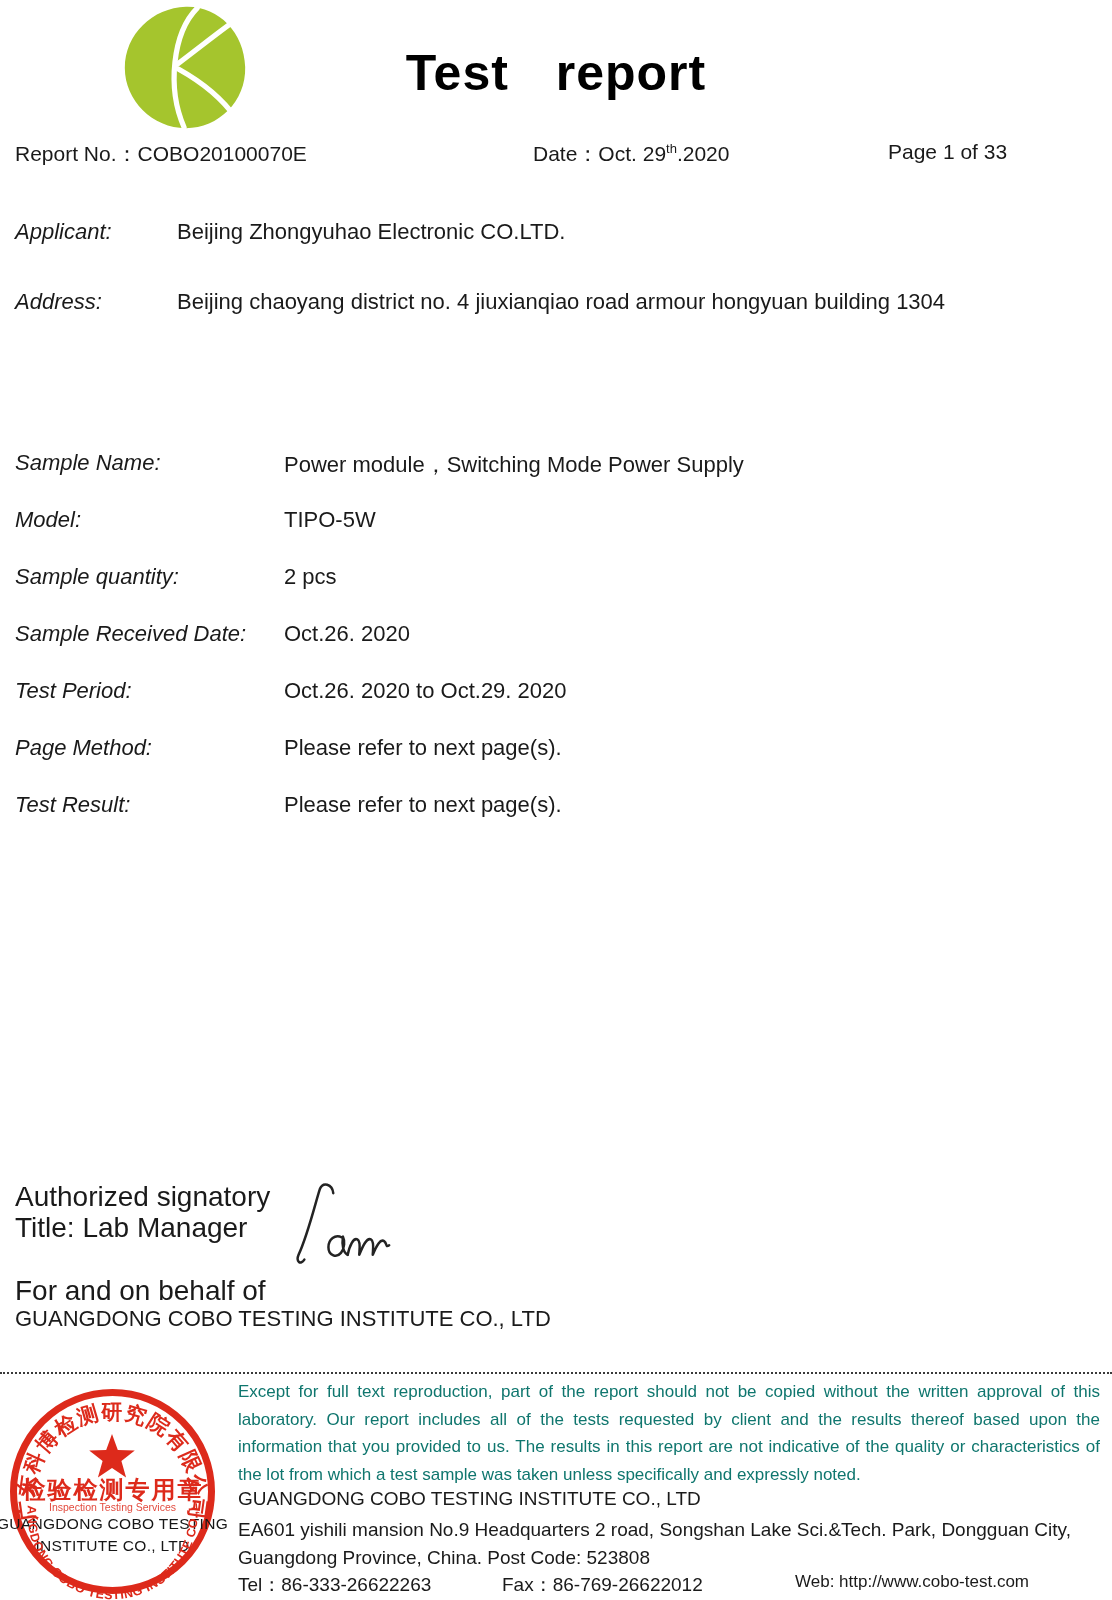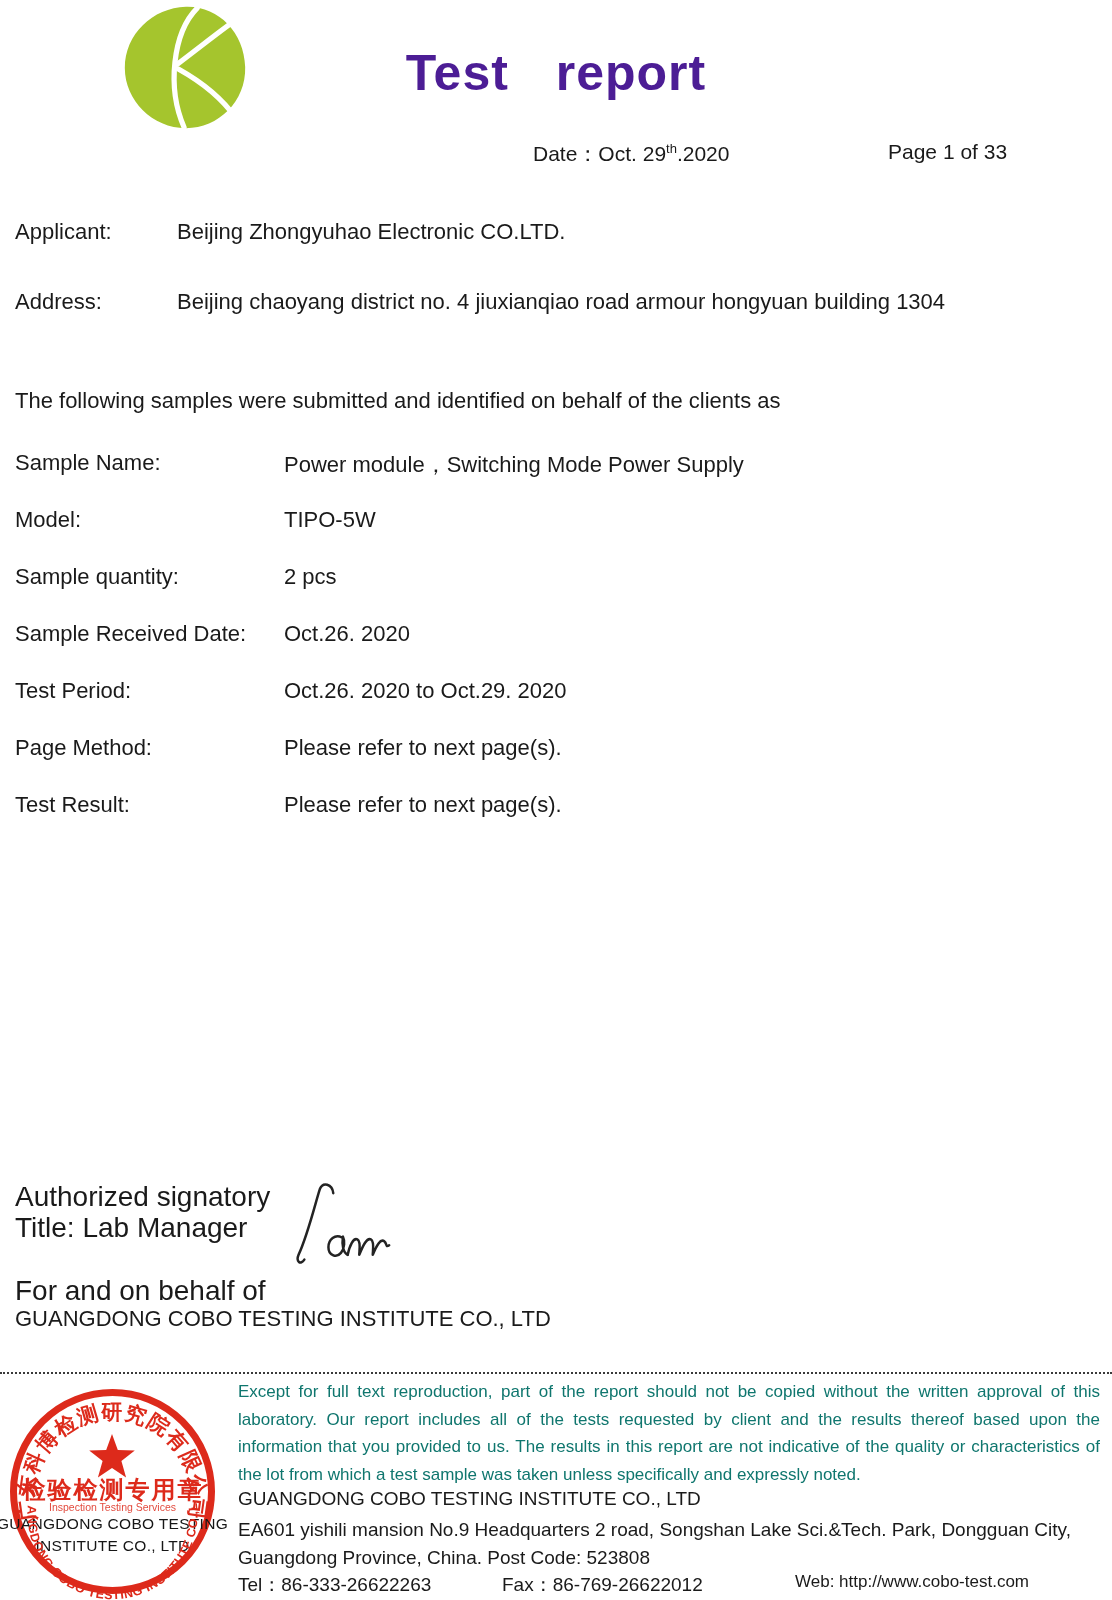"Test report" .title { color: #4c1d95 -> #000000 }
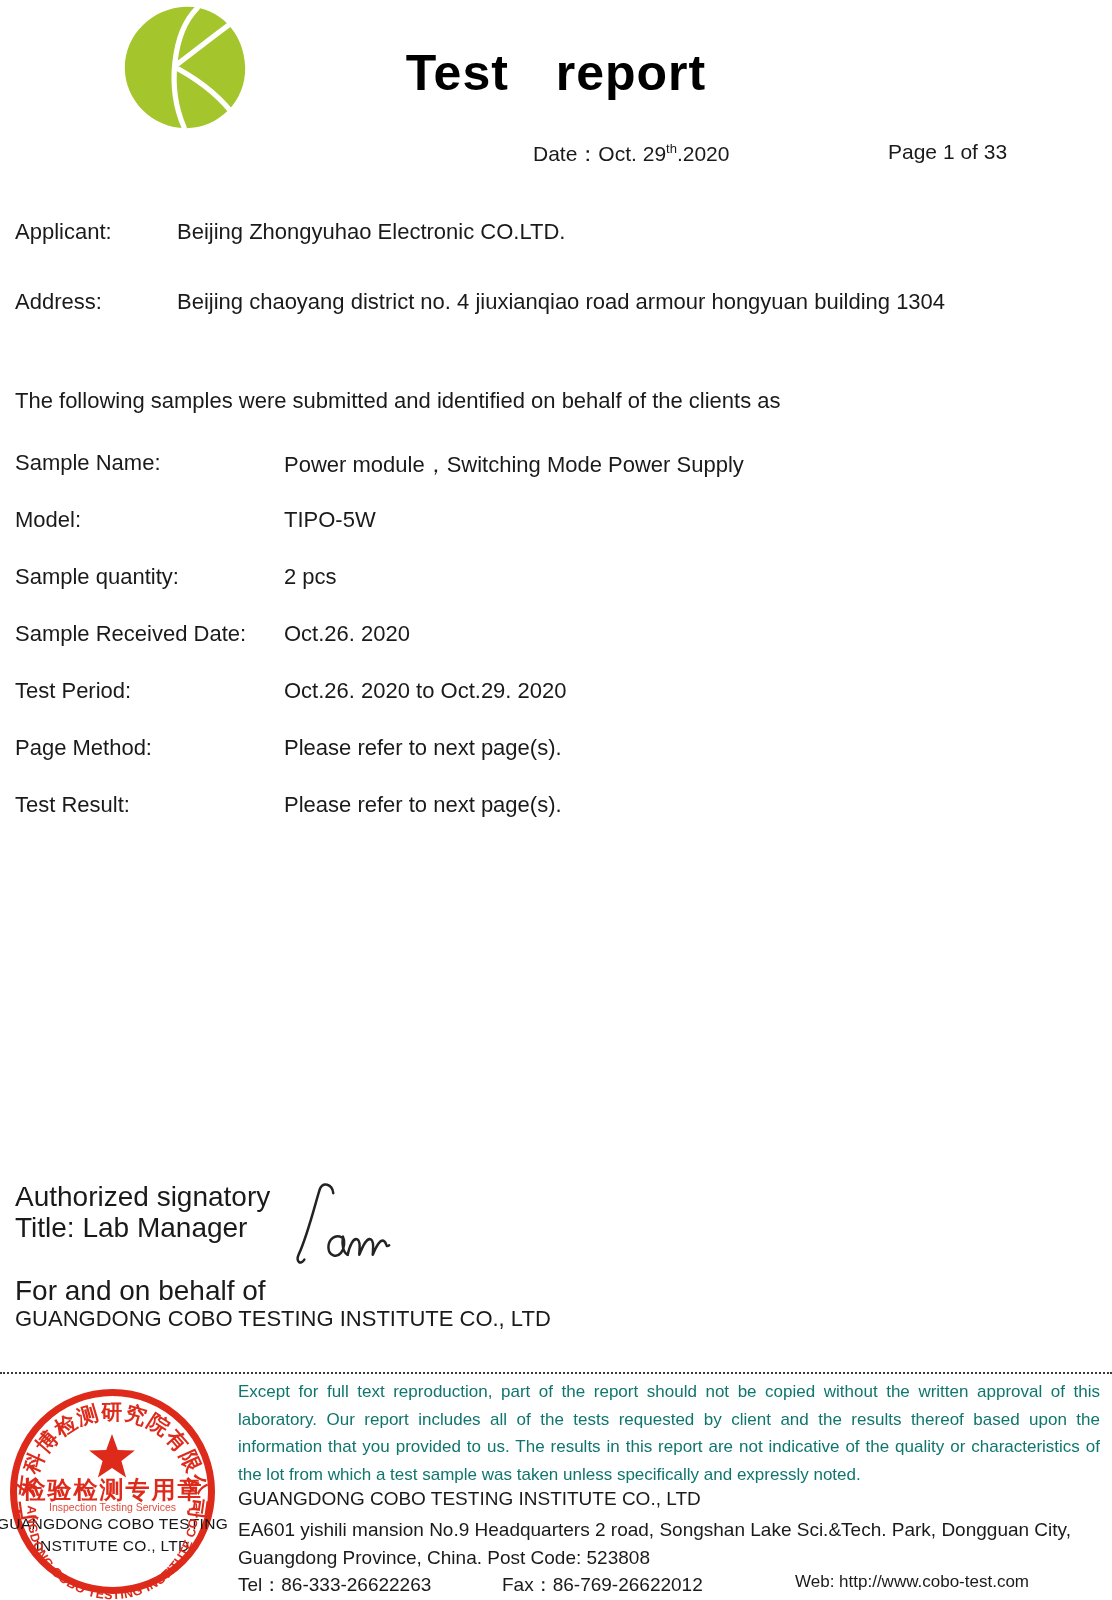"Report No.：COBO20100070E" span.abs { html: none -> <span><span>Report No.：</span><span>COBO20100070E</span></span> }
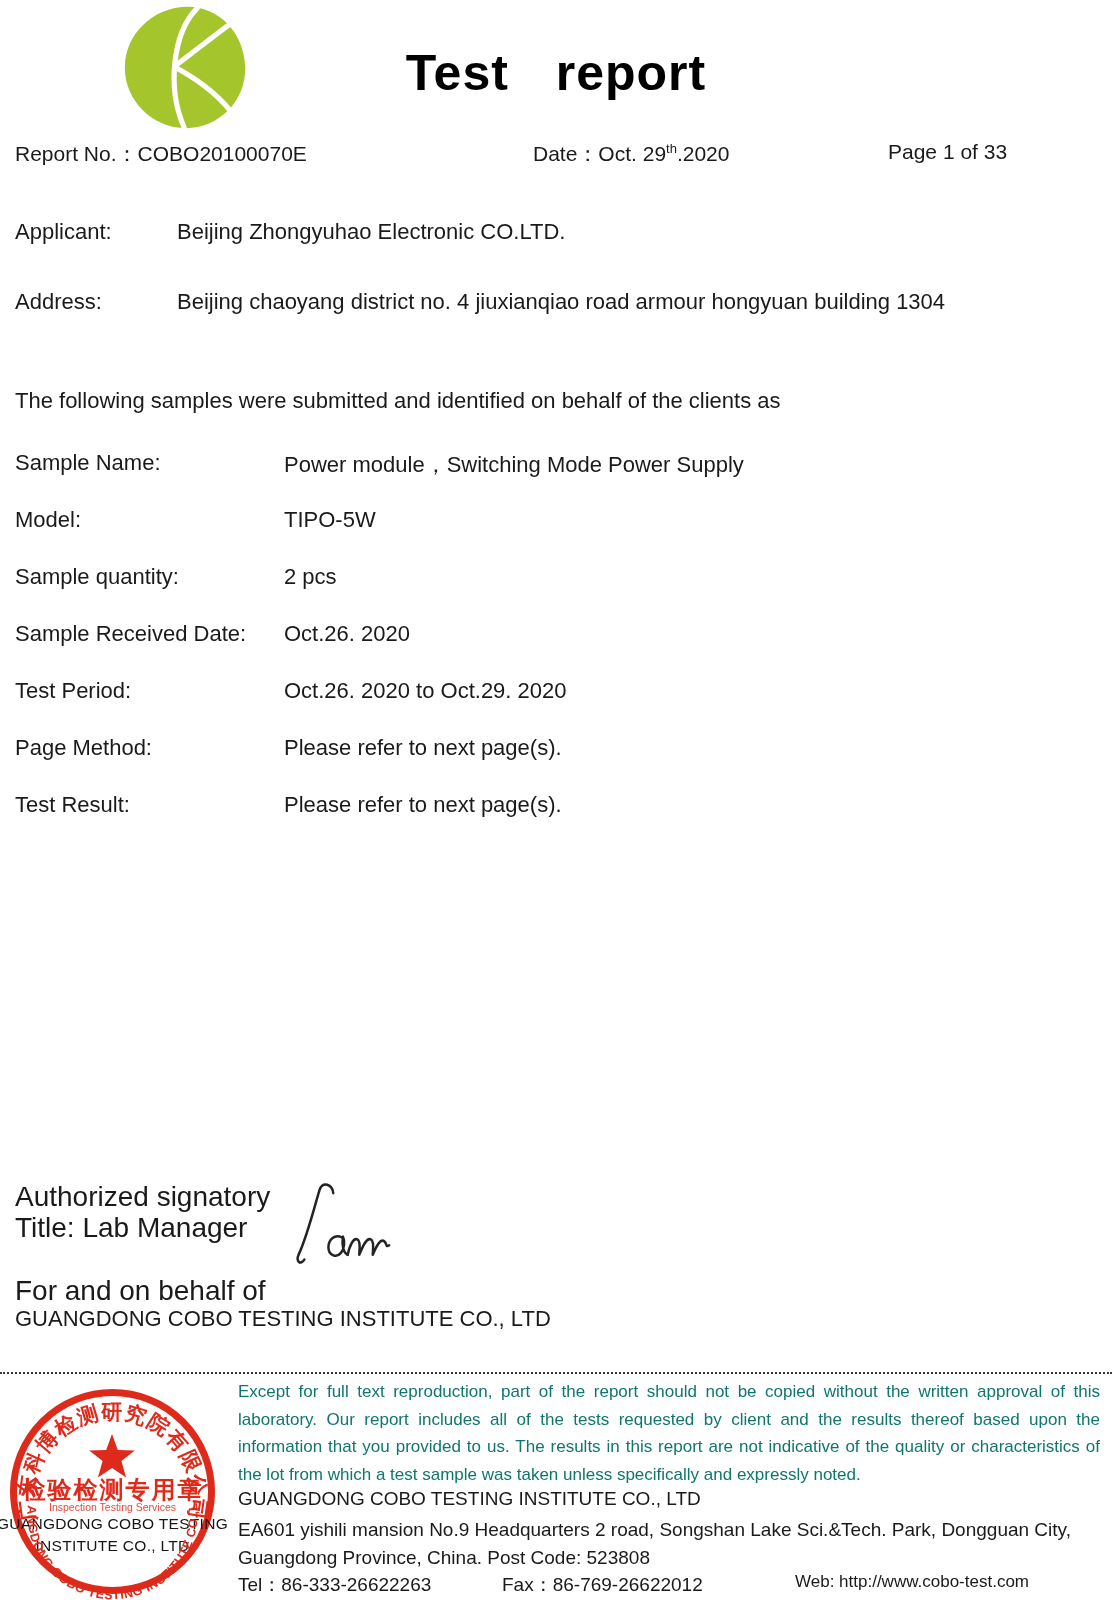"Applicant:" .row-label { font-style: none -> italic }
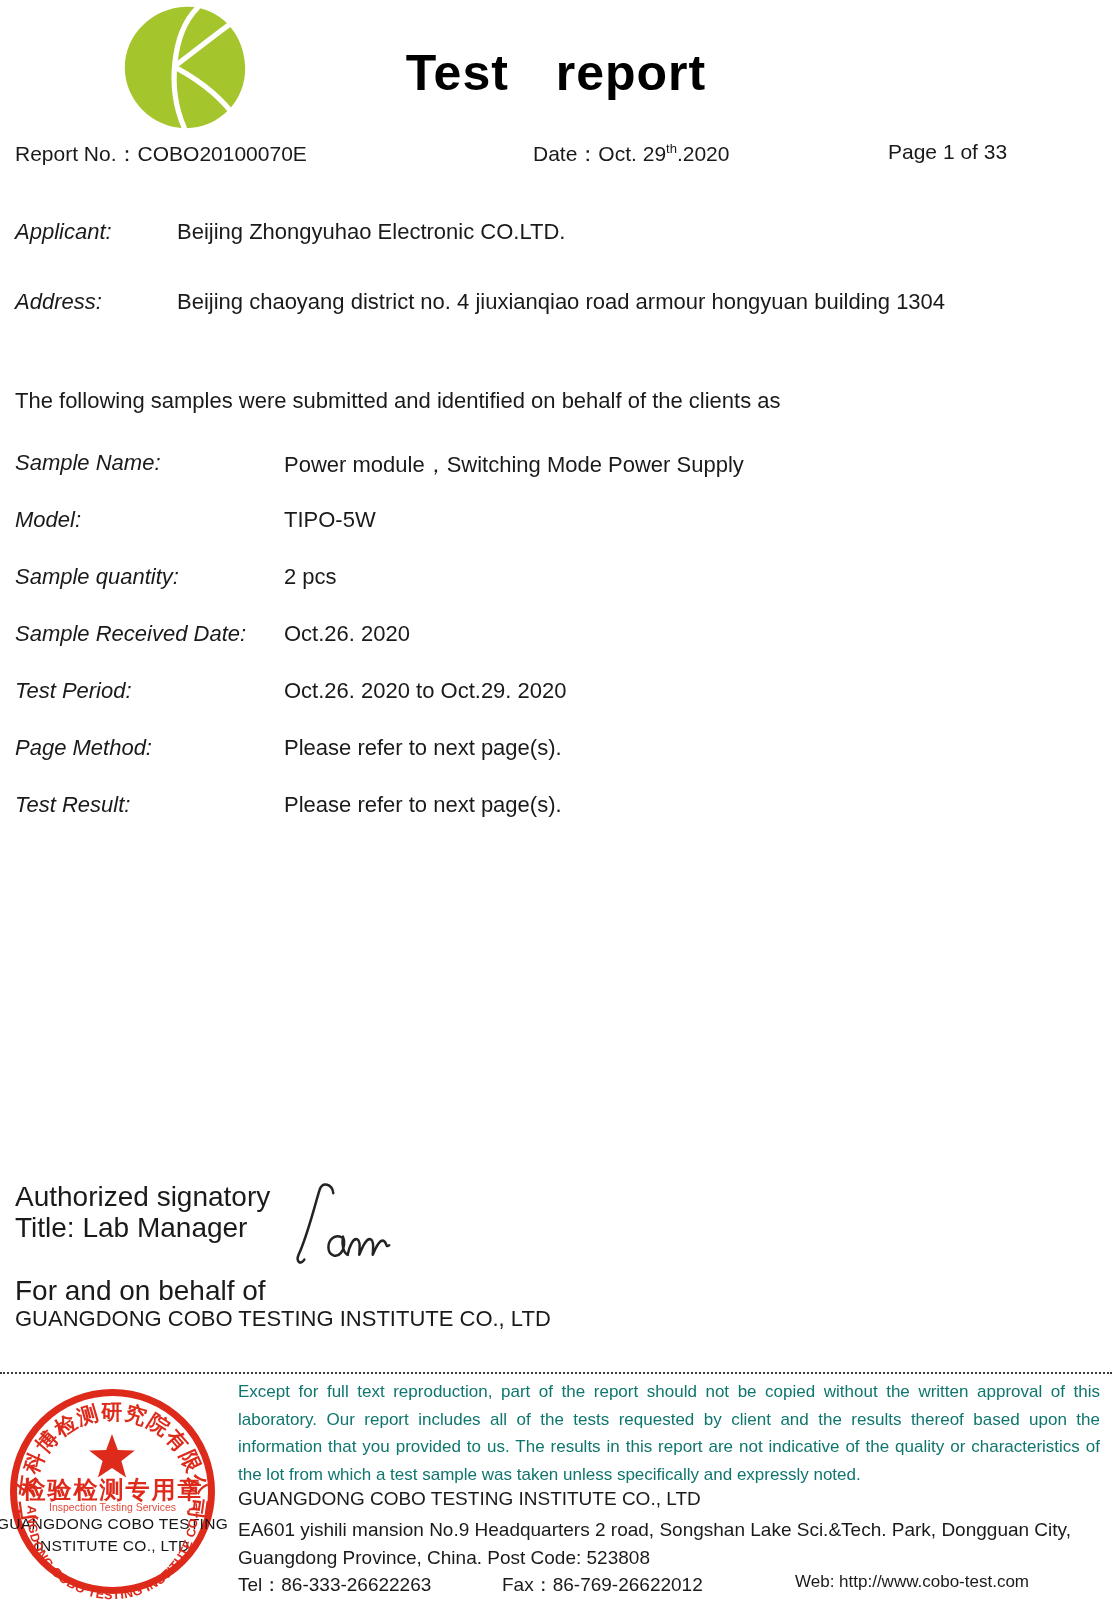"The following samples were submitted" span.abs { html: <span>The following samples were submitted and identified on behalf of the clients as</span> -> none }
